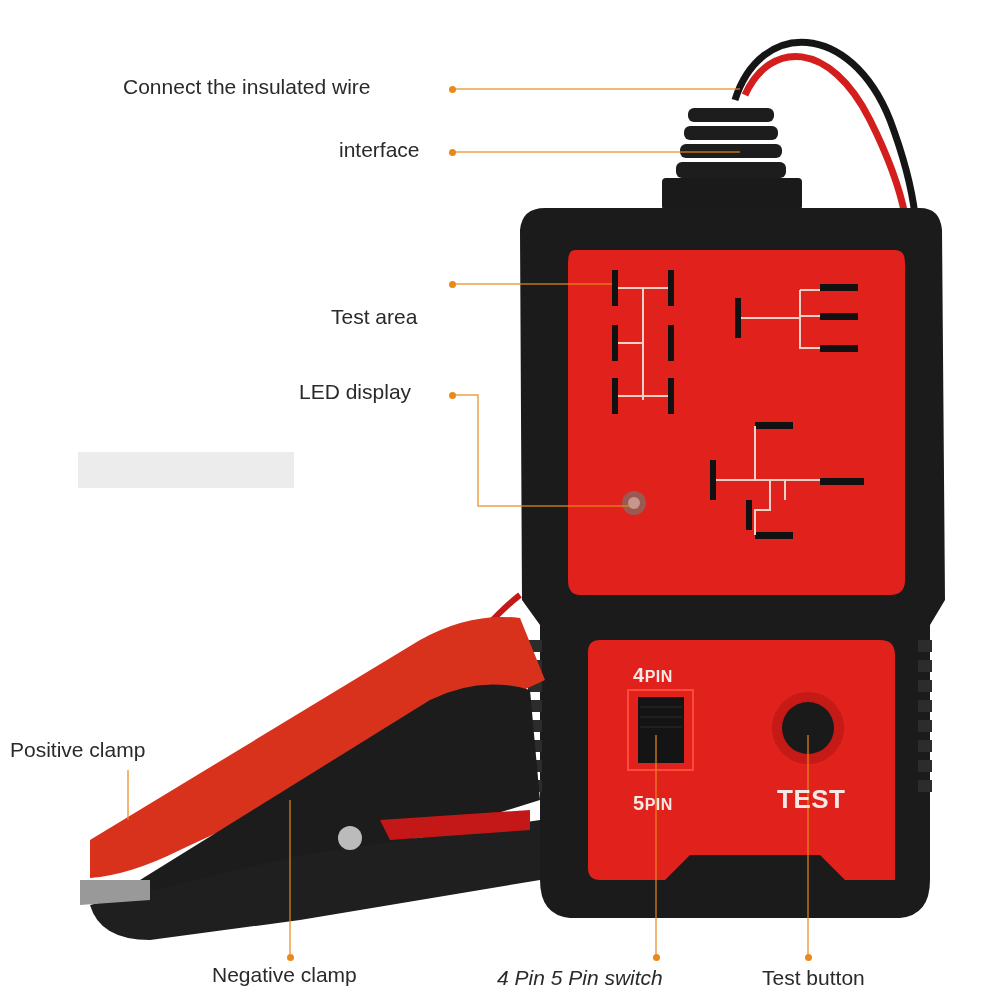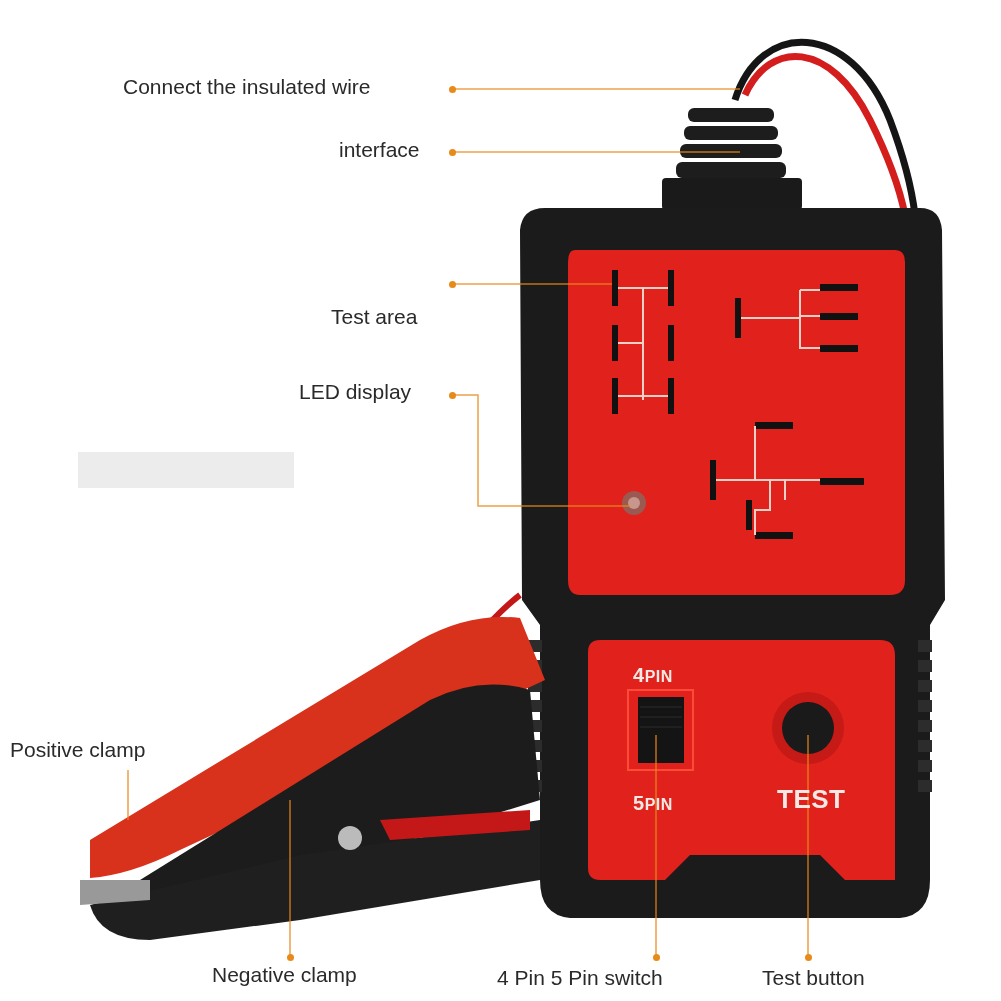"4 Pin 5 Pin switch" div.label { font-style: none -> italic }
